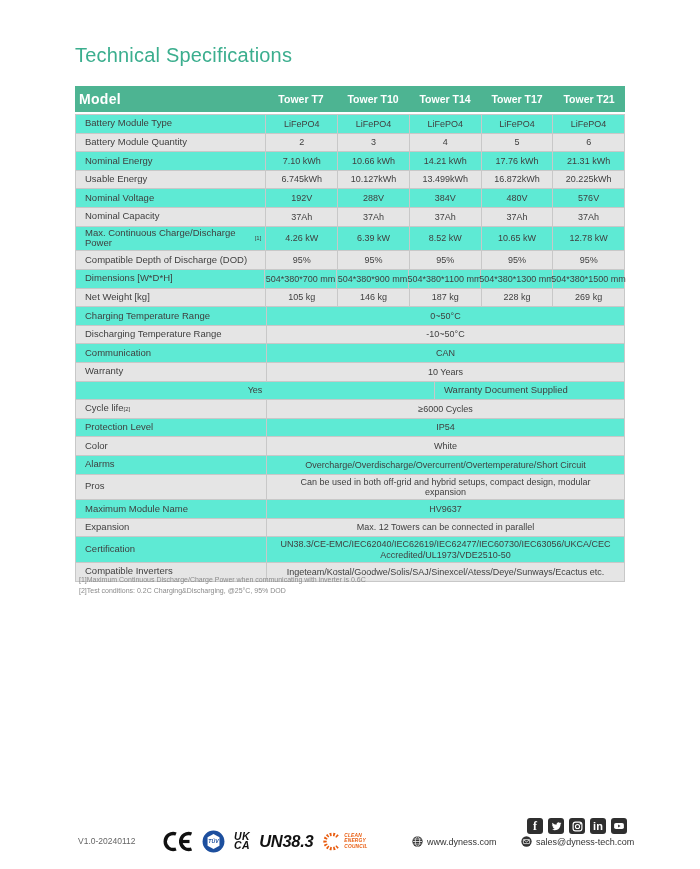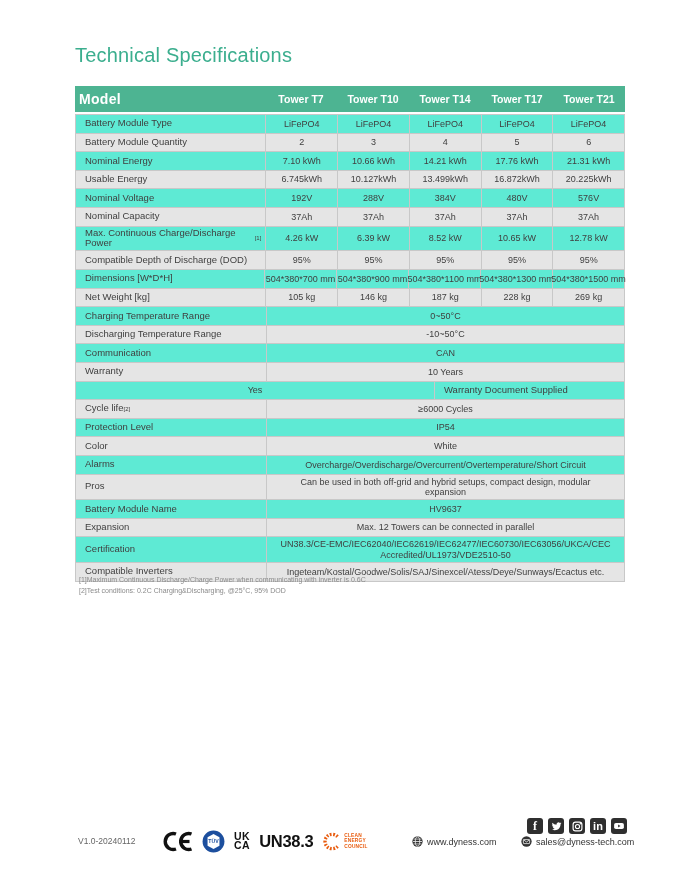"Battery Module Name" span.lbl { text: Battery -> Maximum }
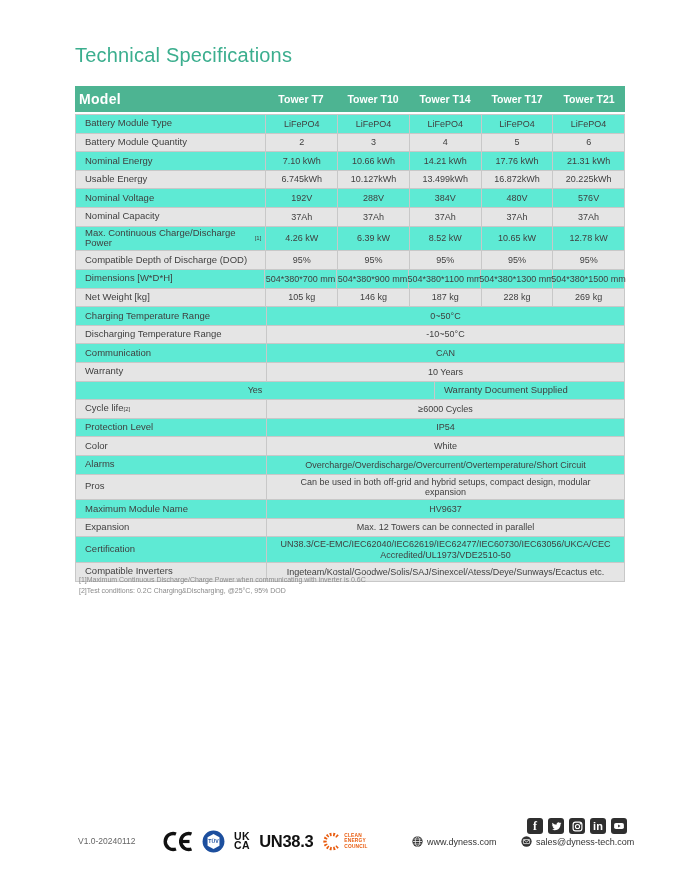"UK" .certs { font-style: none -> italic }
